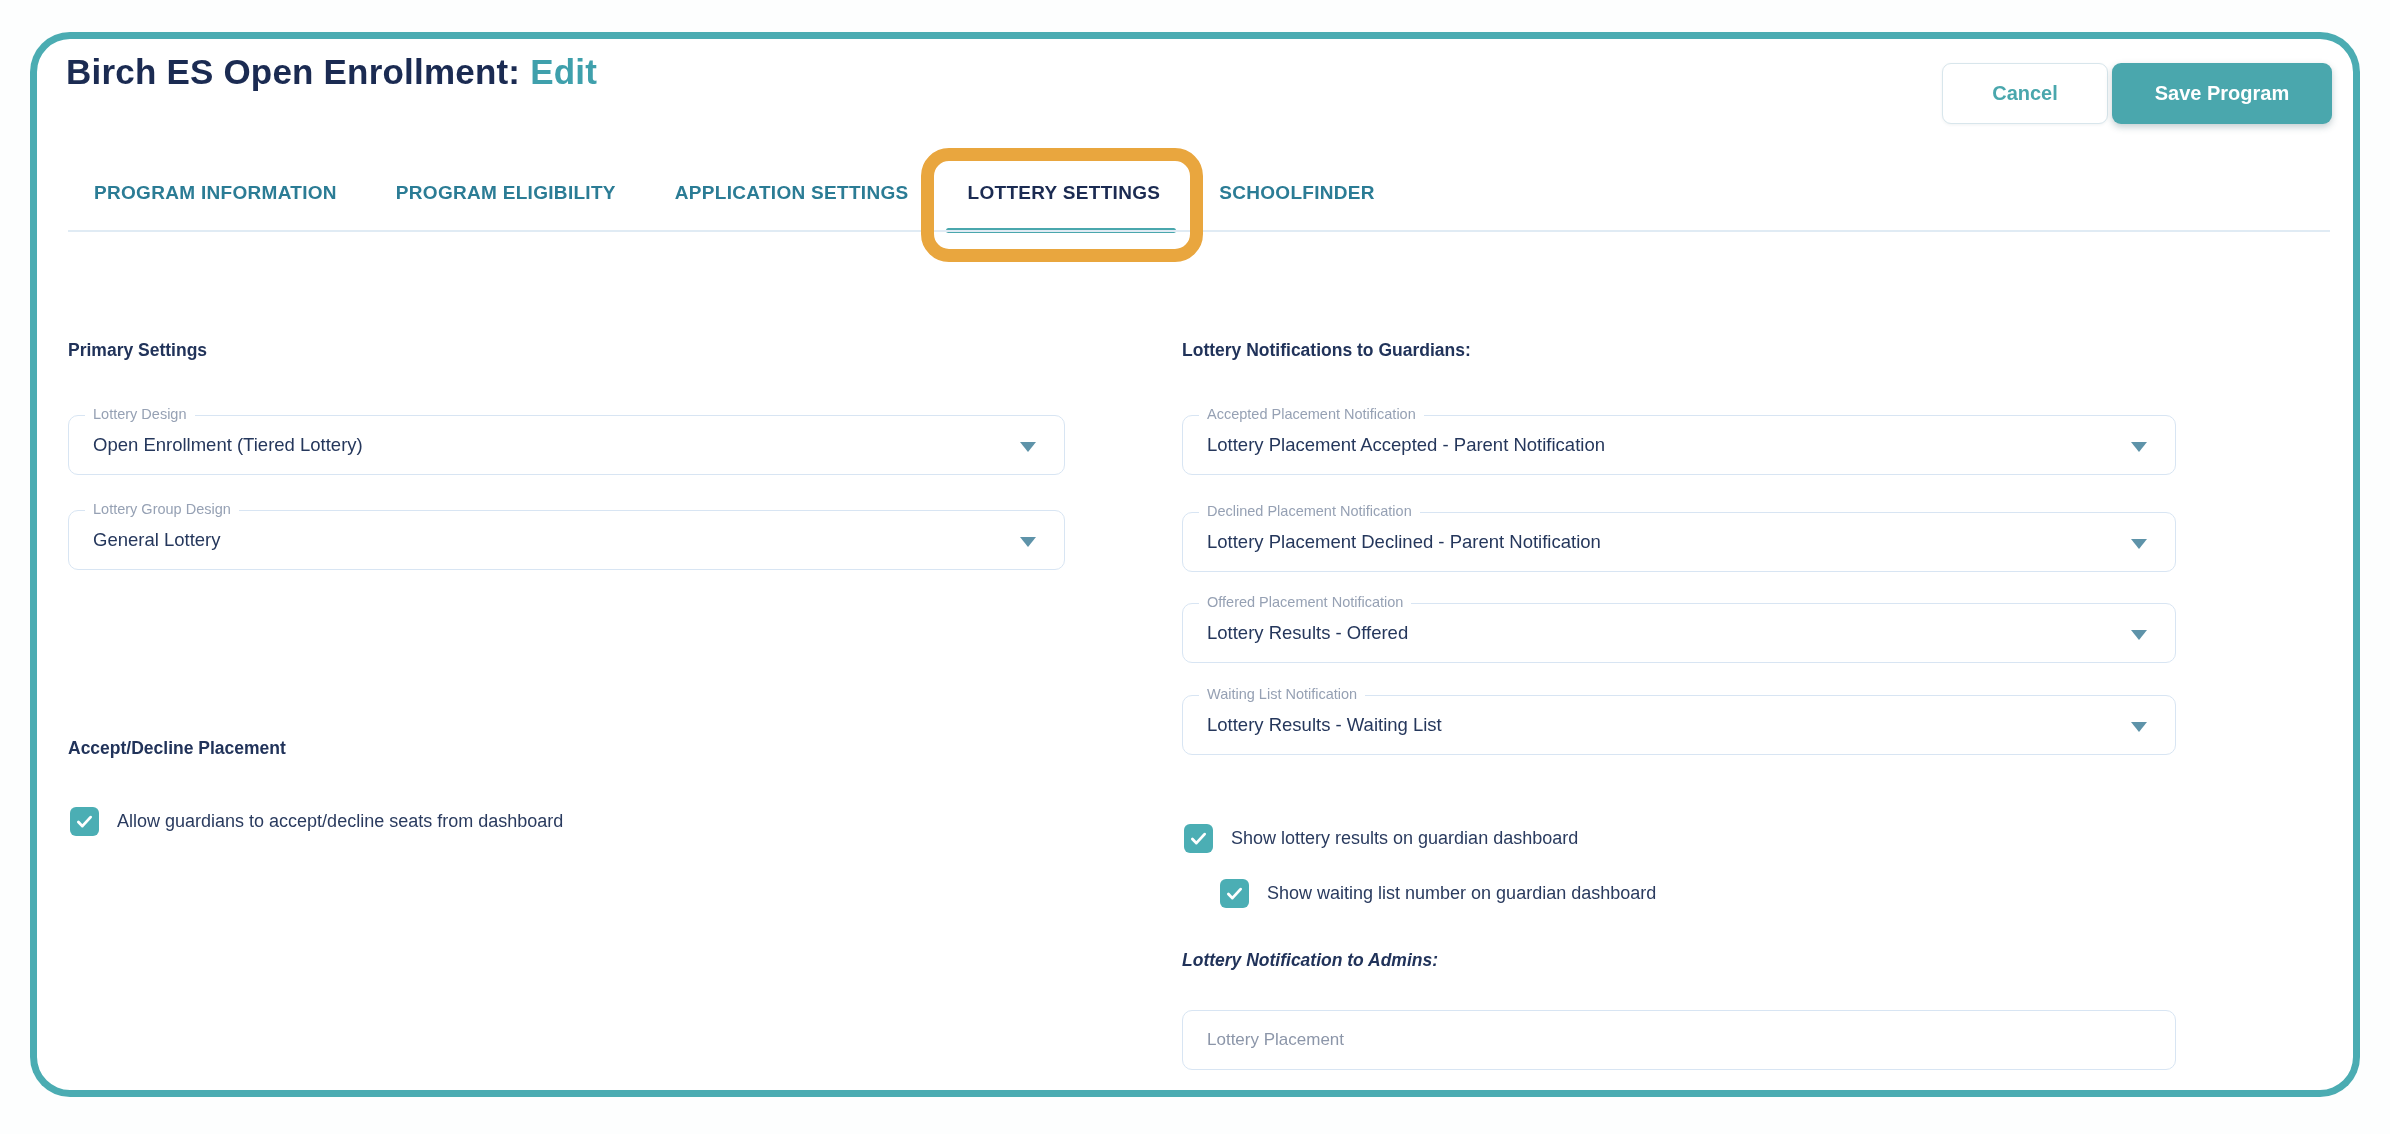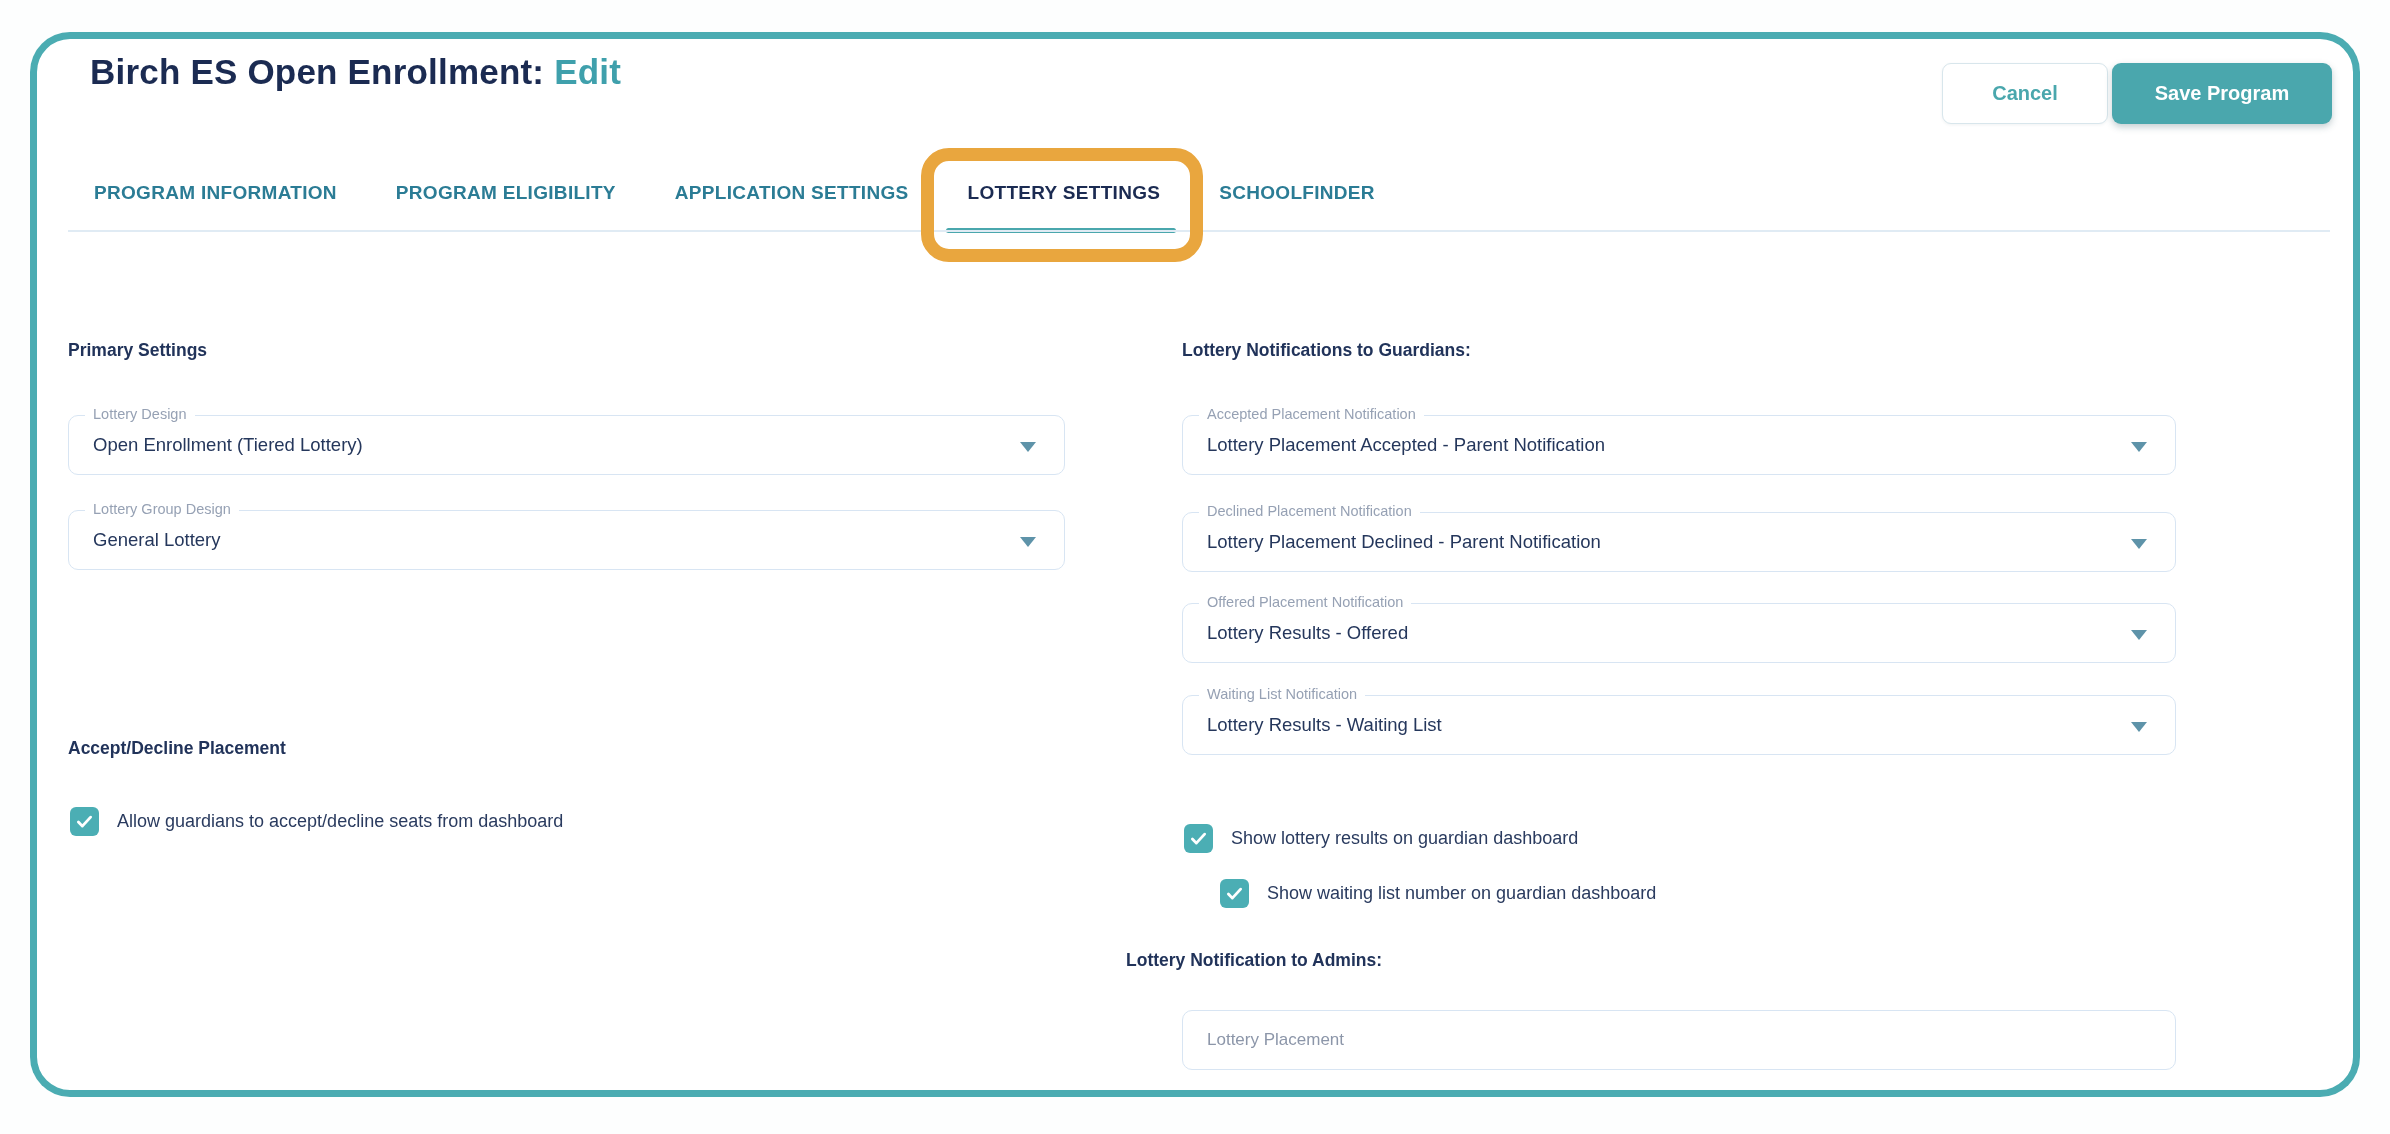"Birch ES Open Enrollment: Edit" .page-title { margin-left: 24px -> none }
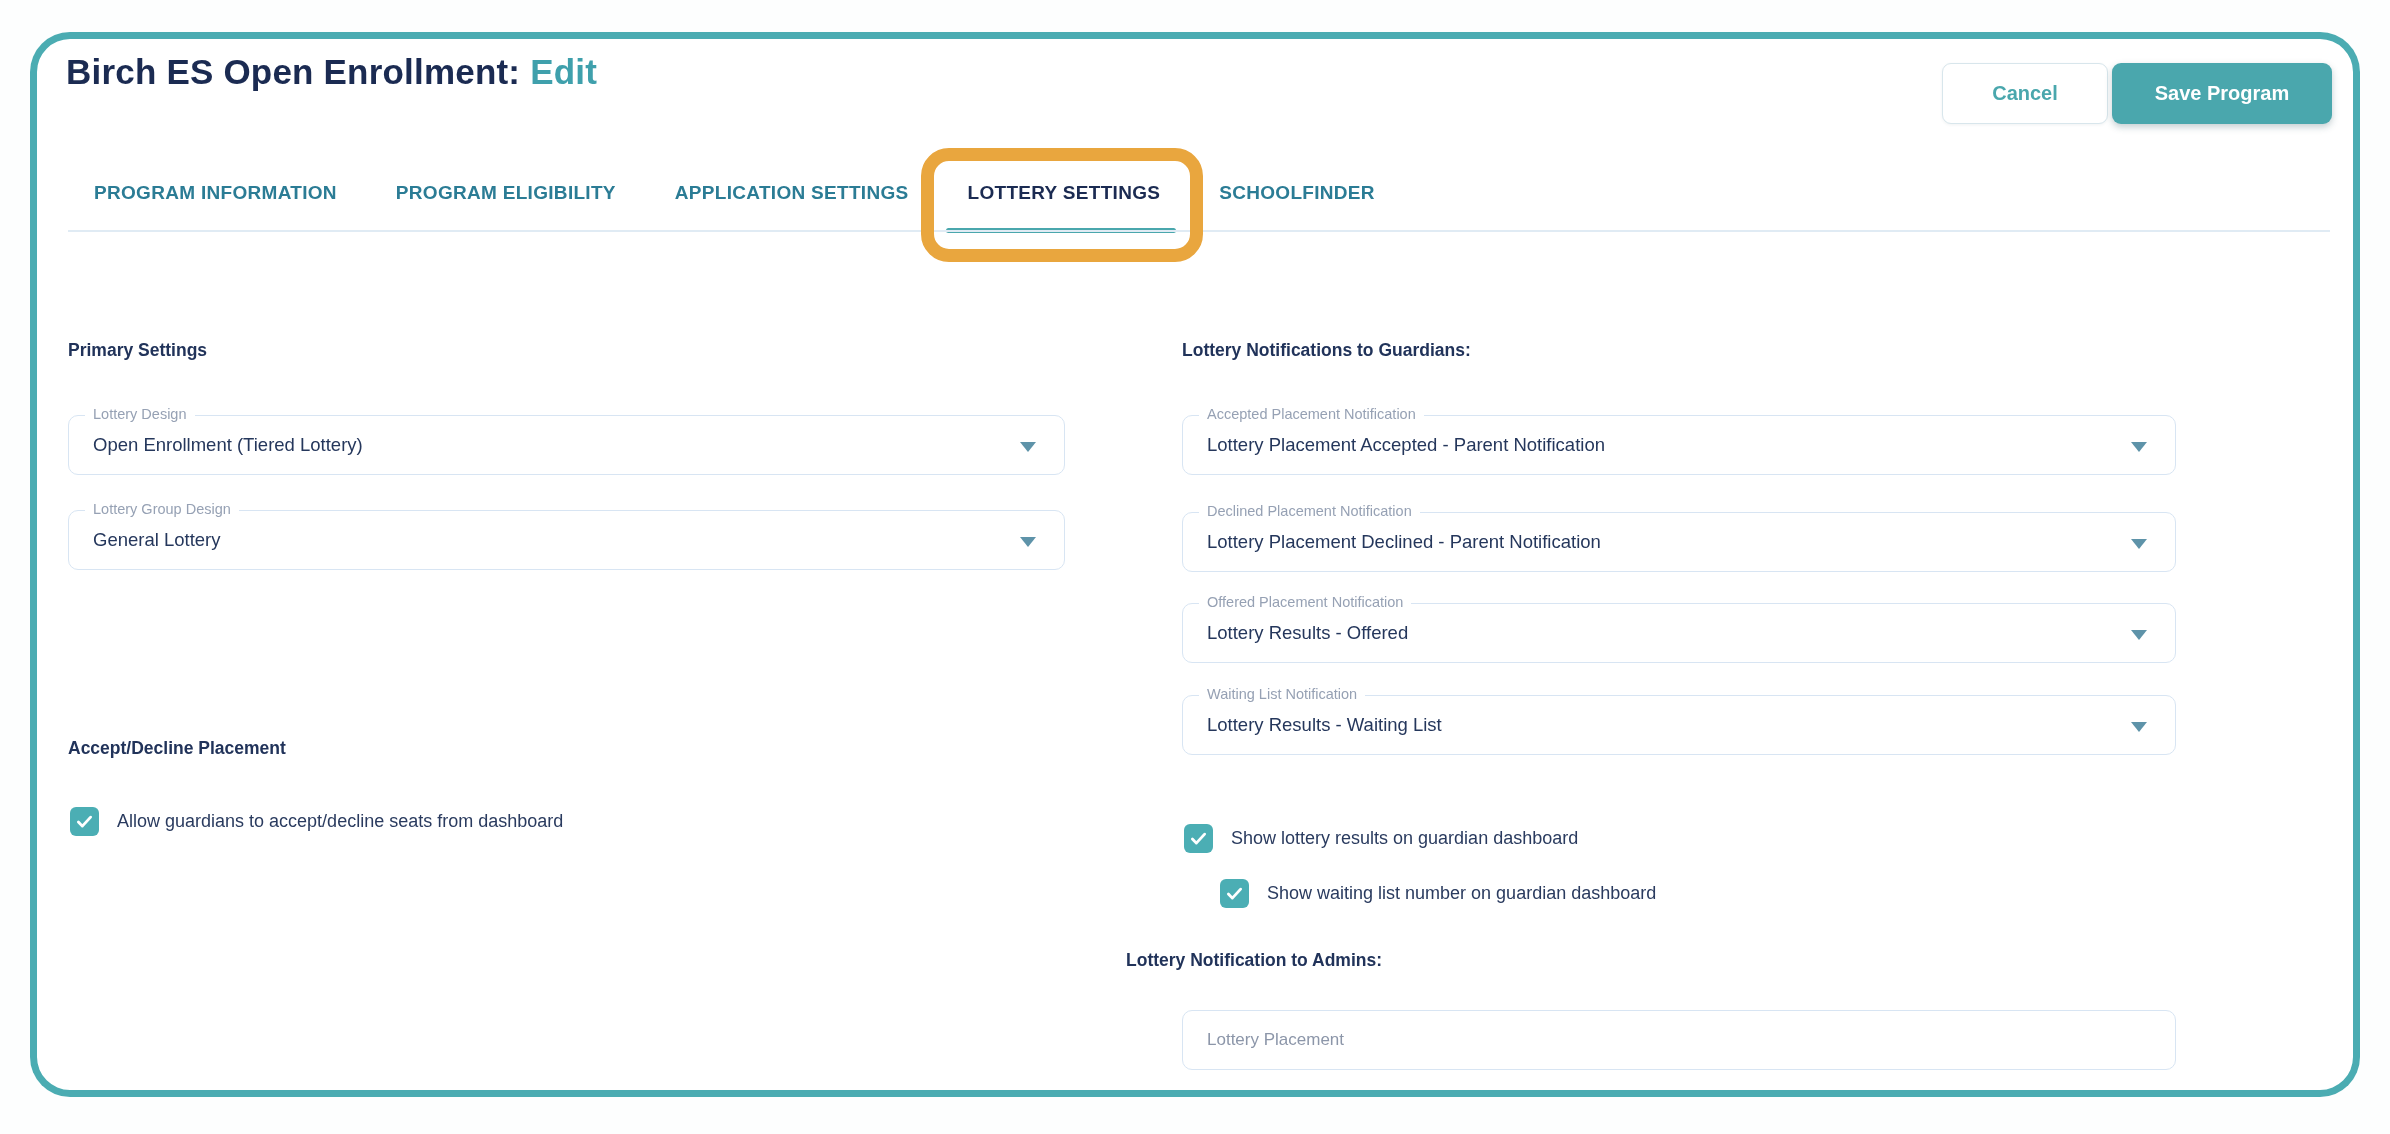"Lottery Notification to Admins:" div.abs { font-style: none -> italic; left: 1096px -> 1152px }
